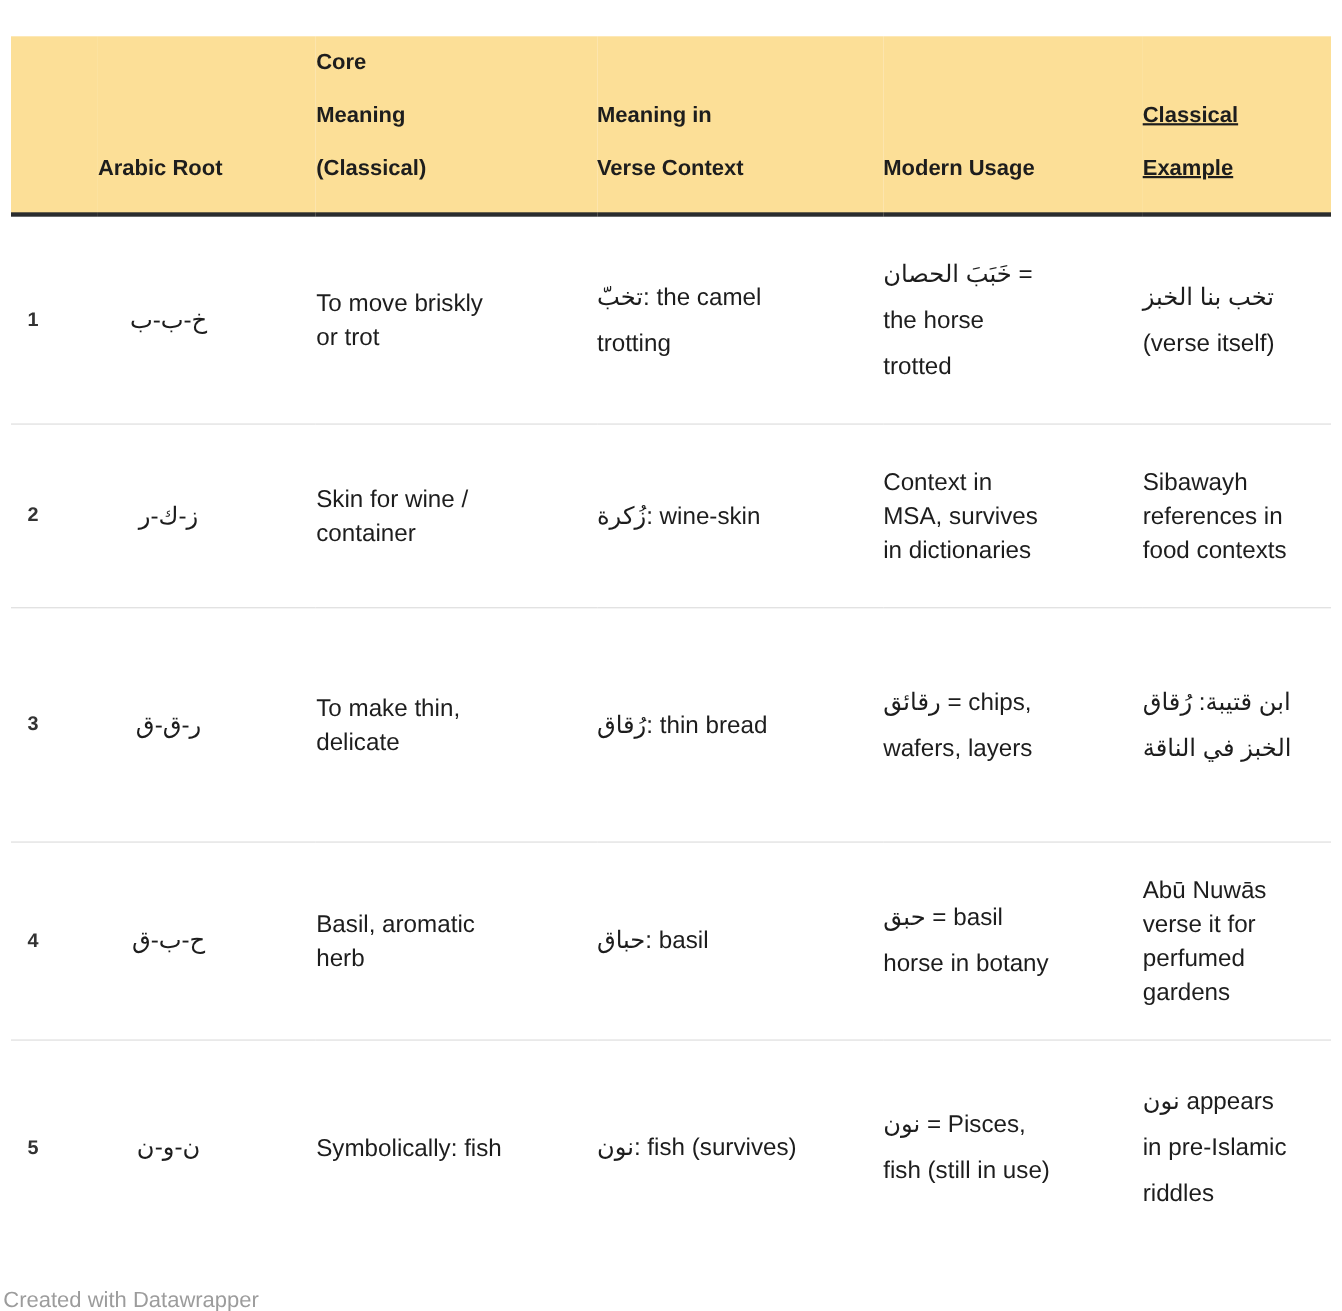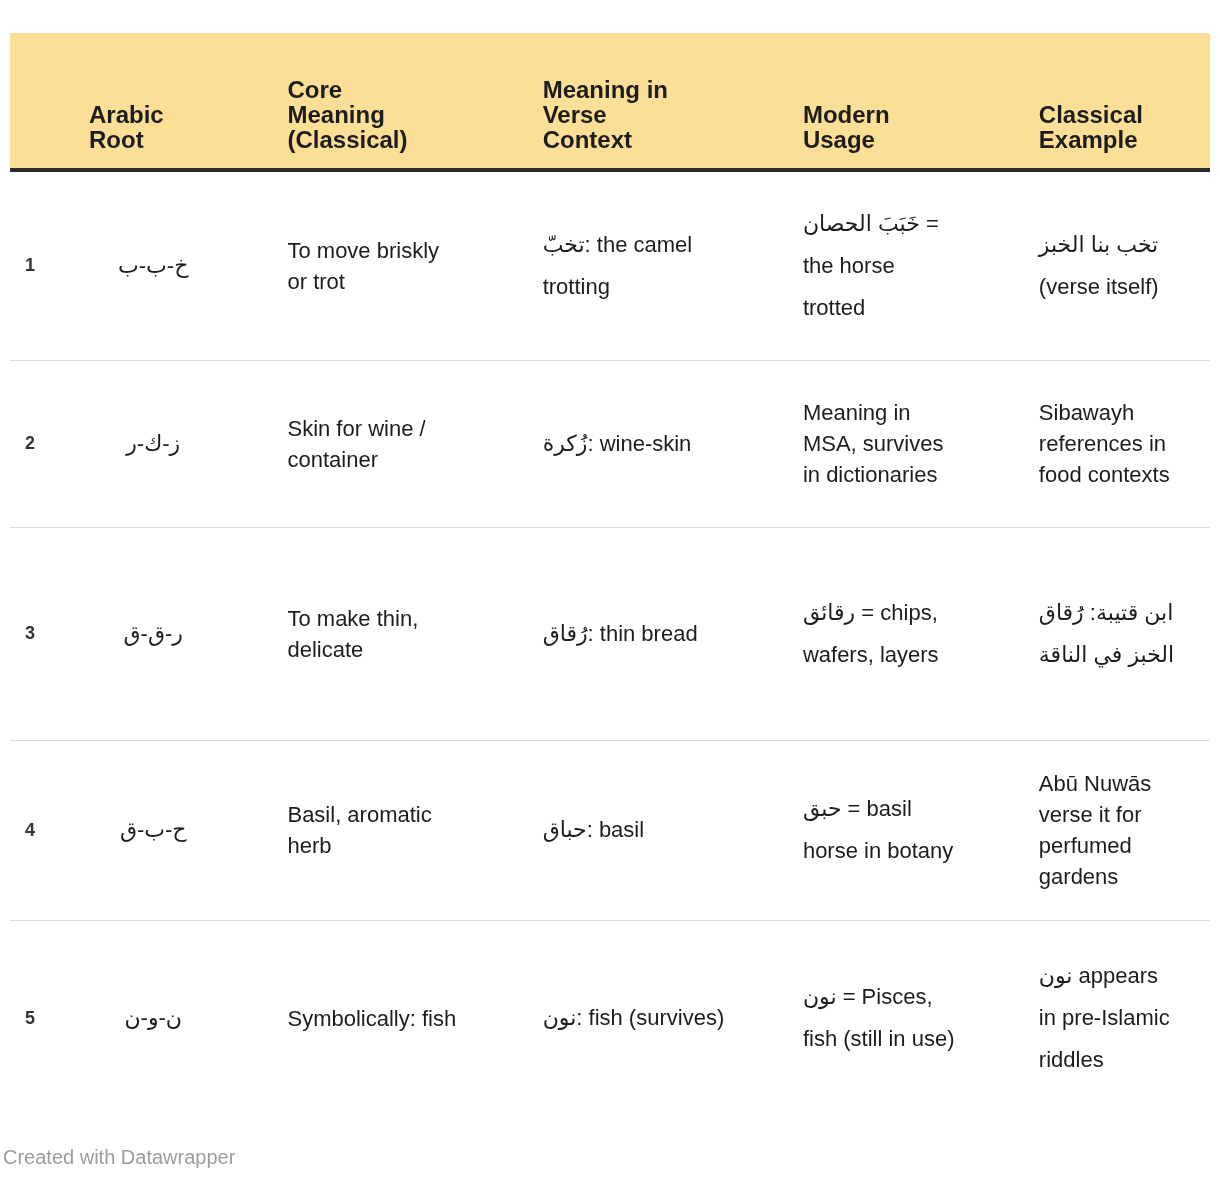"Core Meaning (Classical)" th { font-size: 24px -> 20px; line-height: 25px -> 48px }
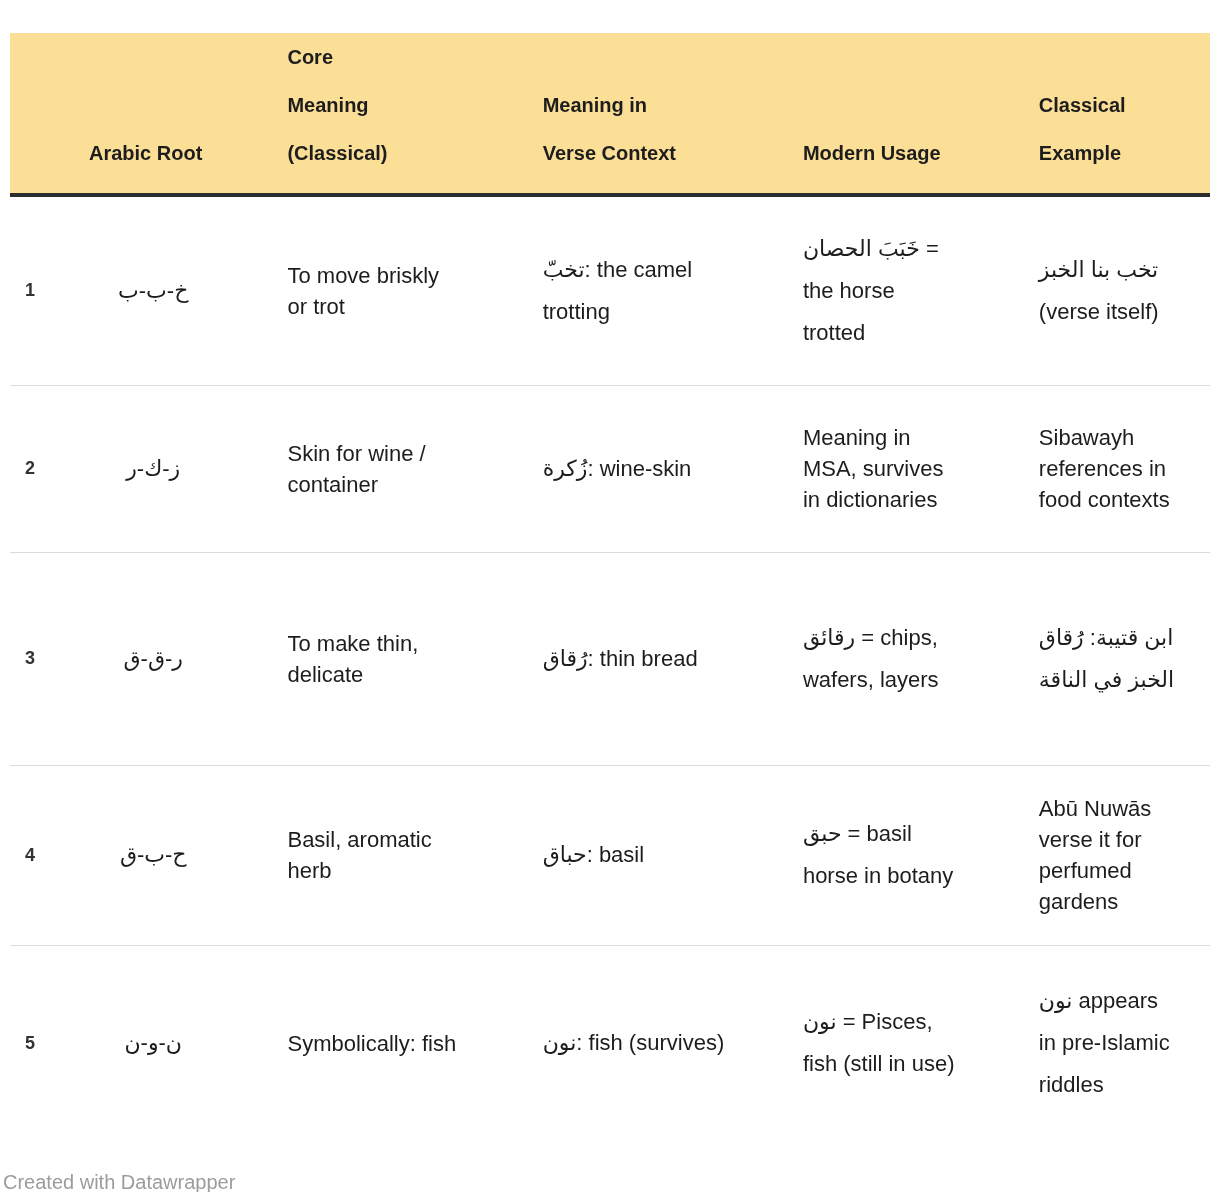"Classical Example" th.h6 { text-decoration: none -> underline }
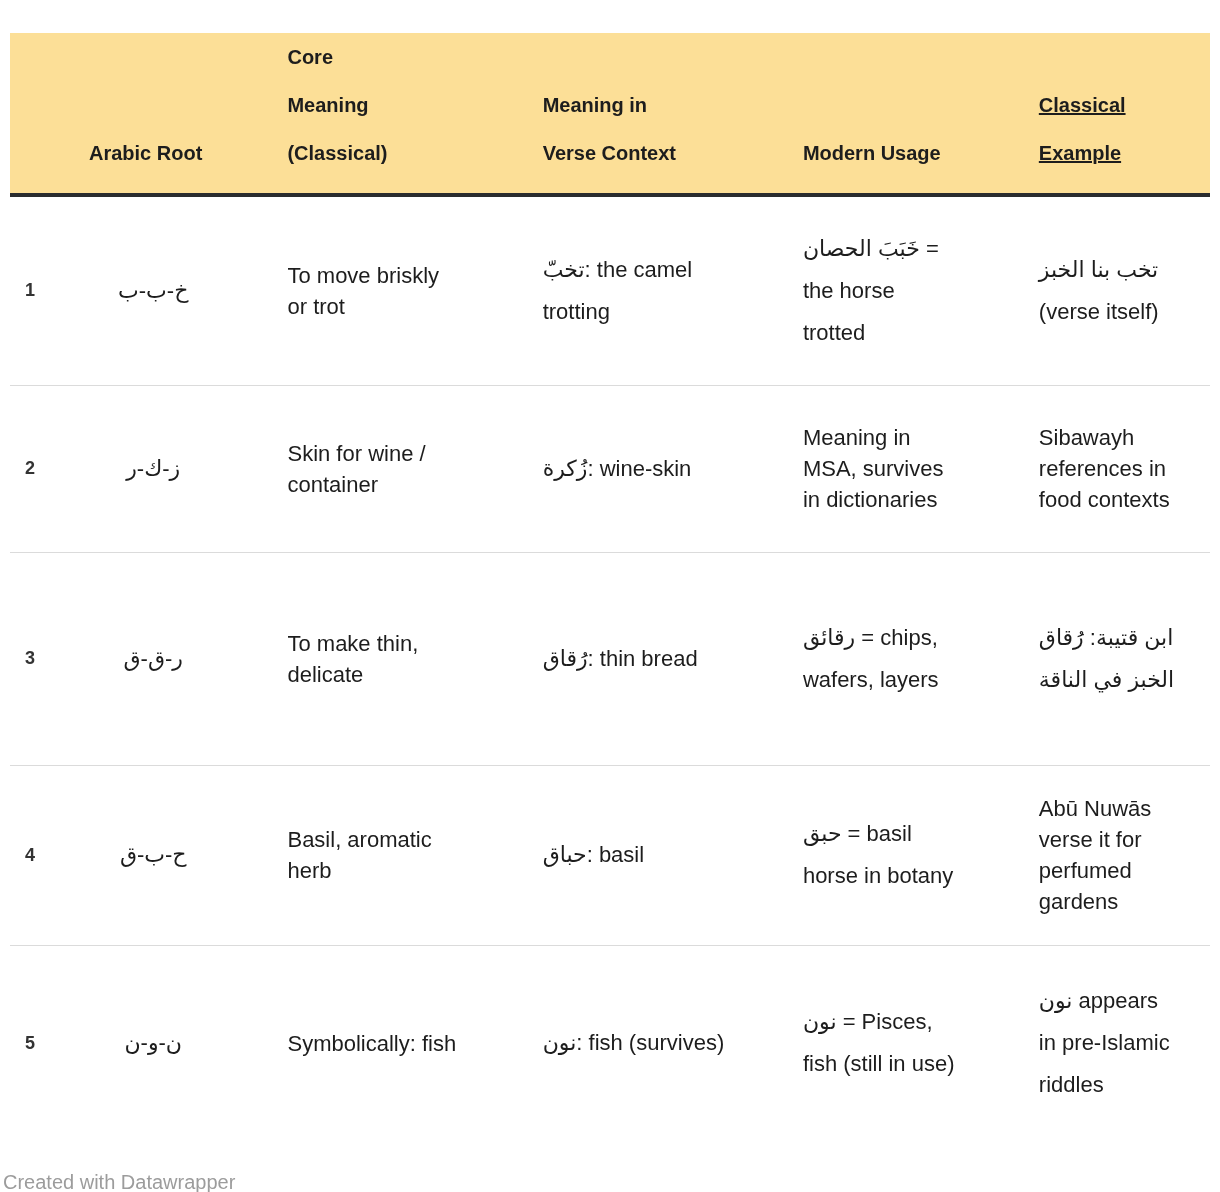"Meaning in MSA, survives in" td.modern { text: Meaning -> Context }
